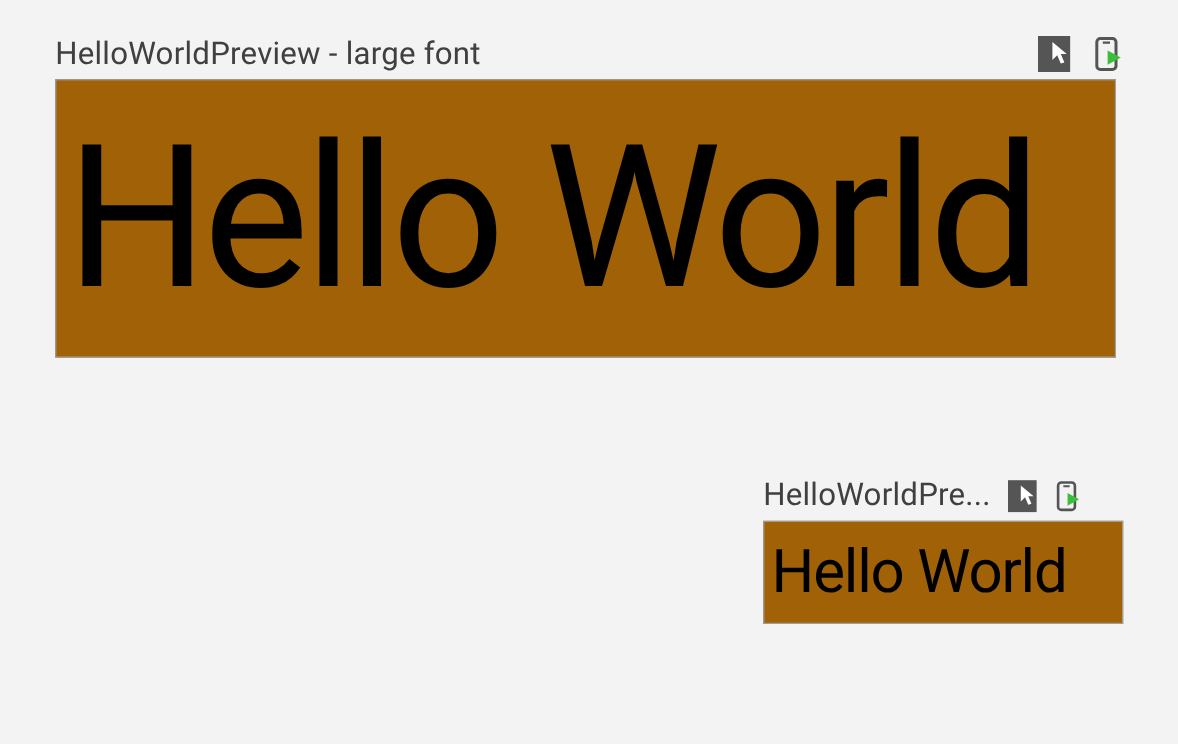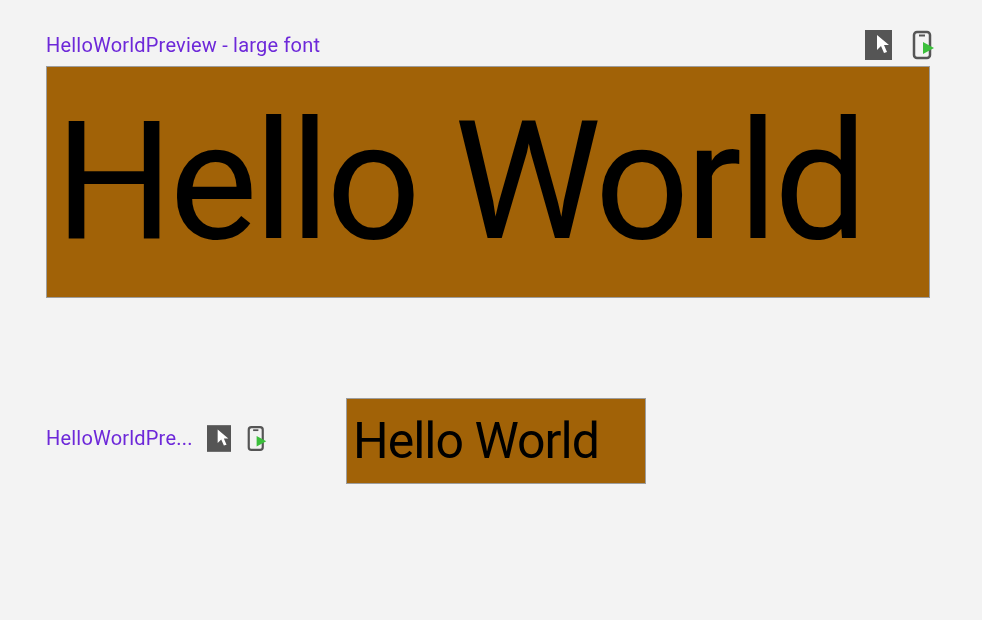"HelloWorldPreview - large font" .preview-title { color: #6d28d9 -> #404040; font-size: 20px -> 26px }
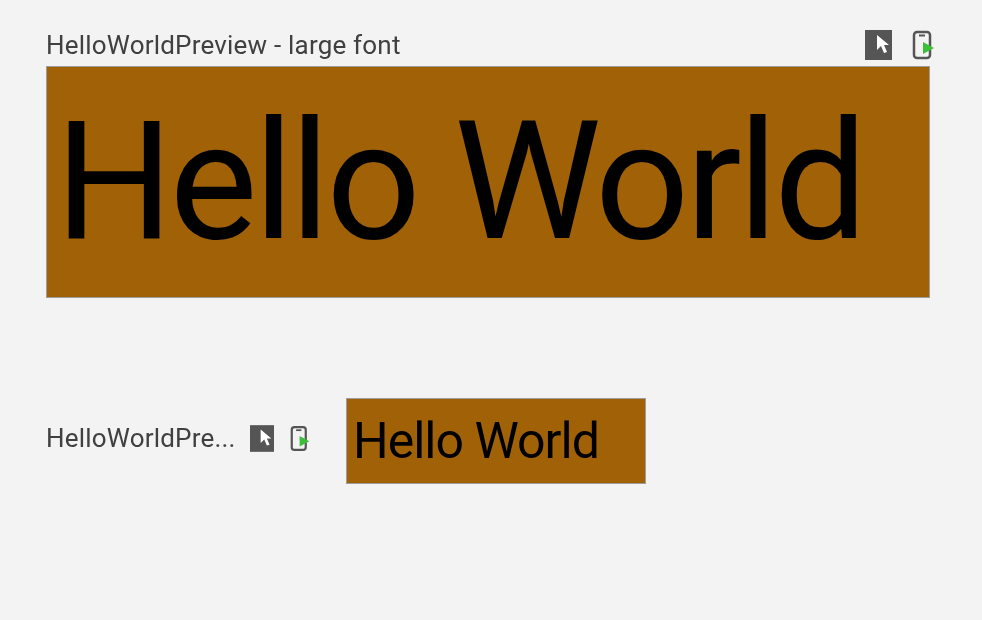"HelloWorldPre..." .preview-block.centered { align-items: center -> flex-end; flex-direction: row -> column }
